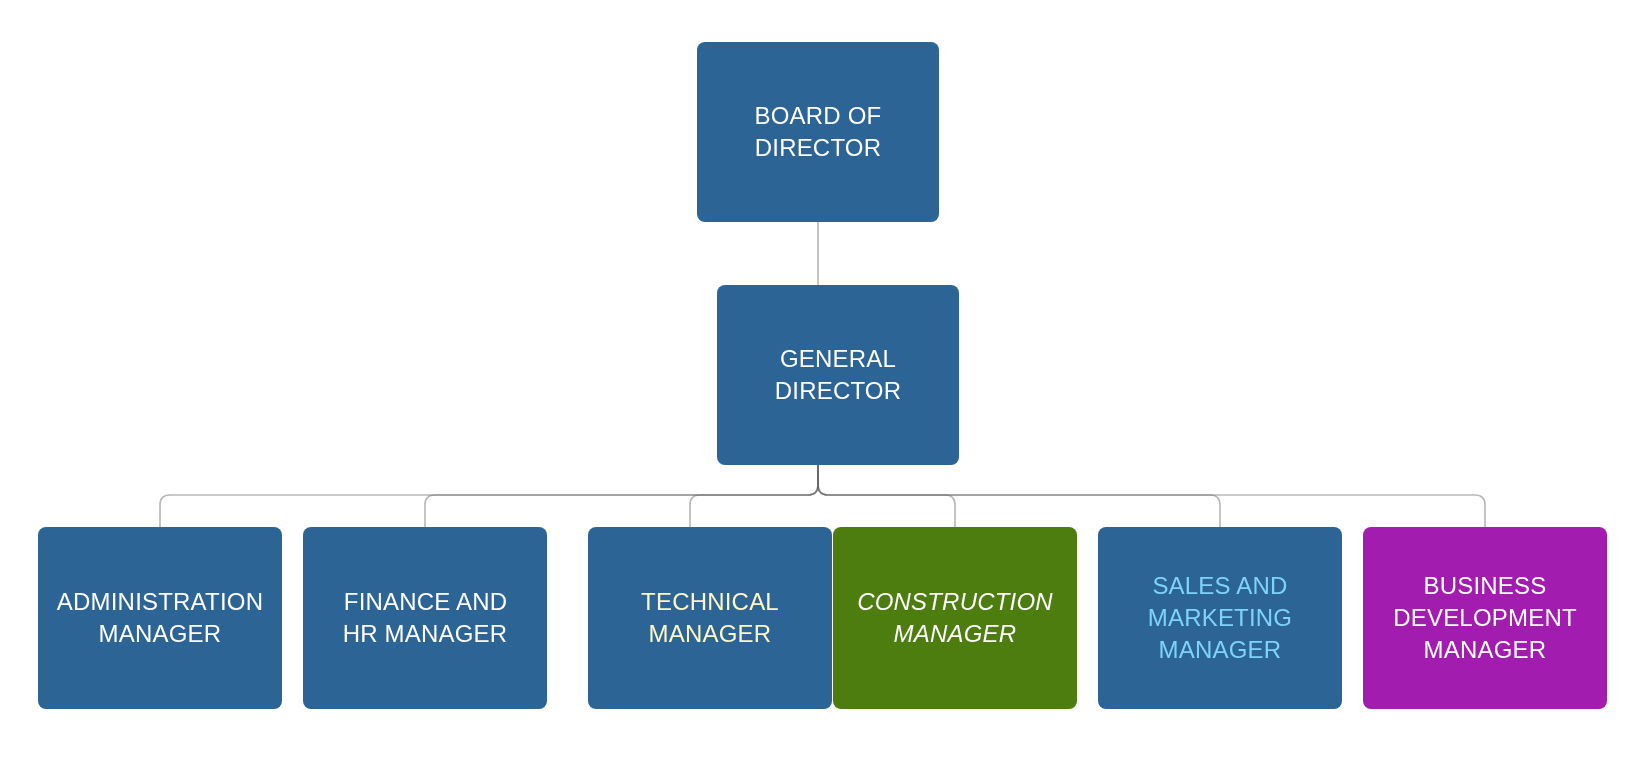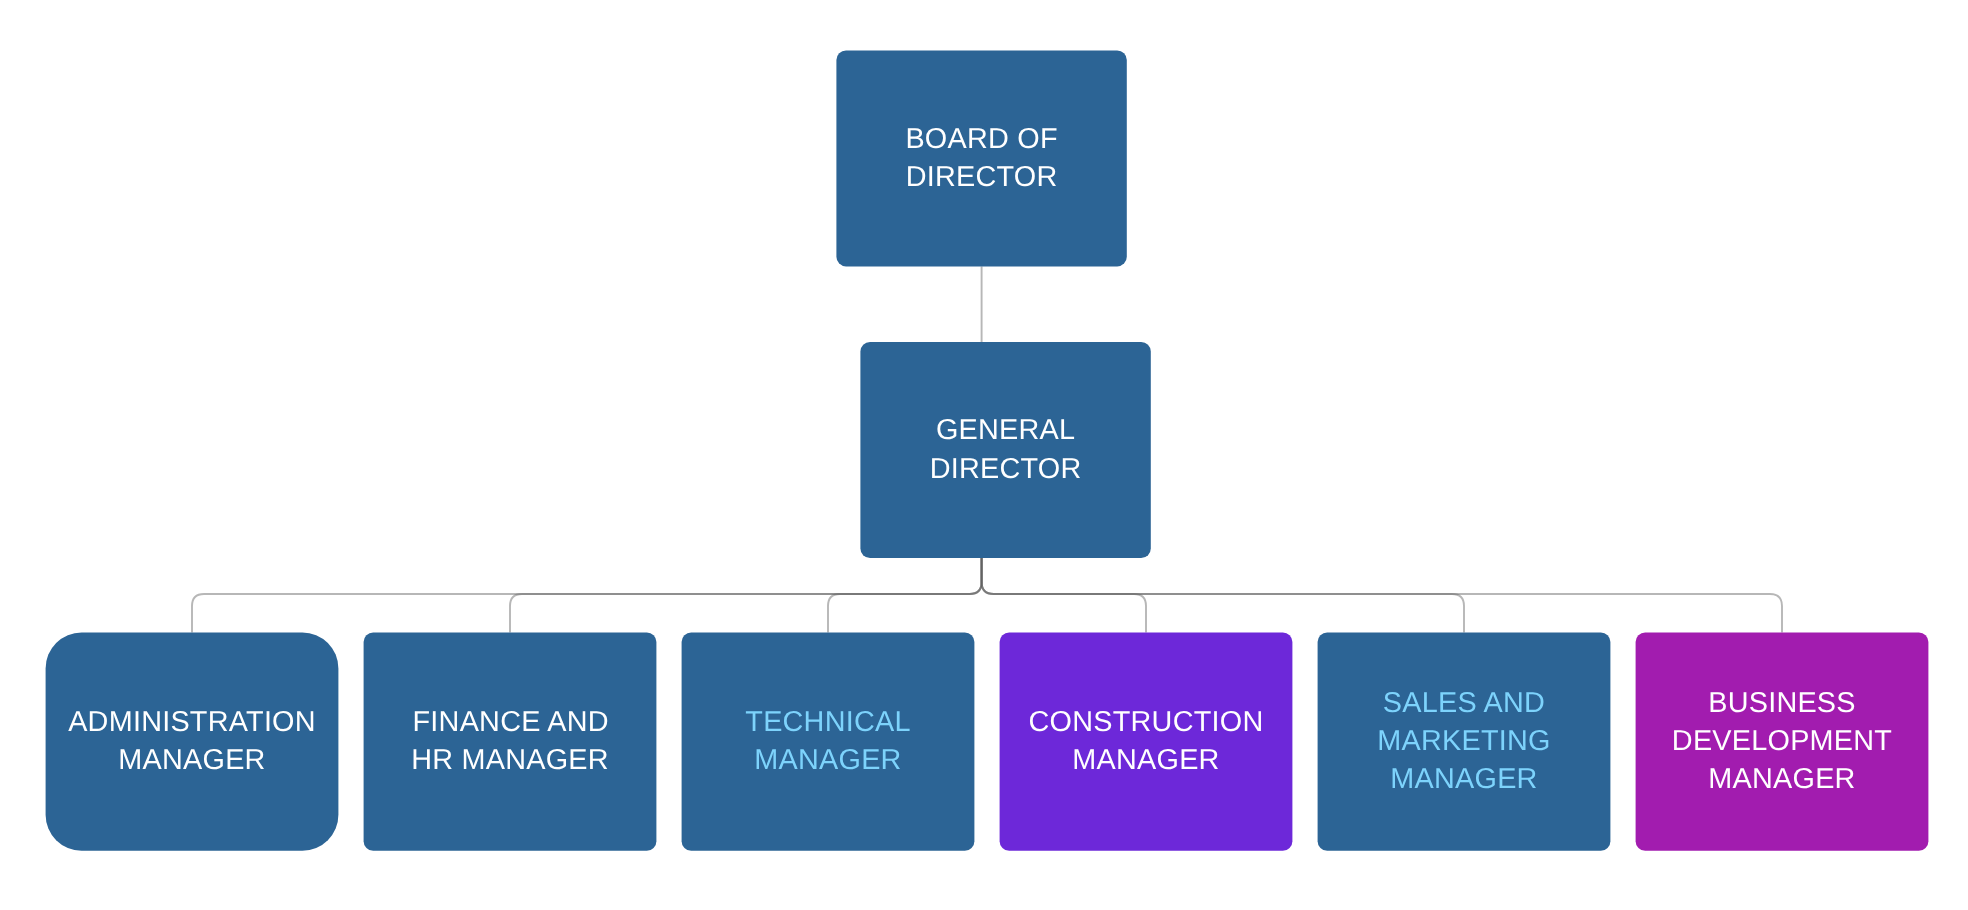"ADMINISTRATION" div.node { border-radius: 30px -> none }
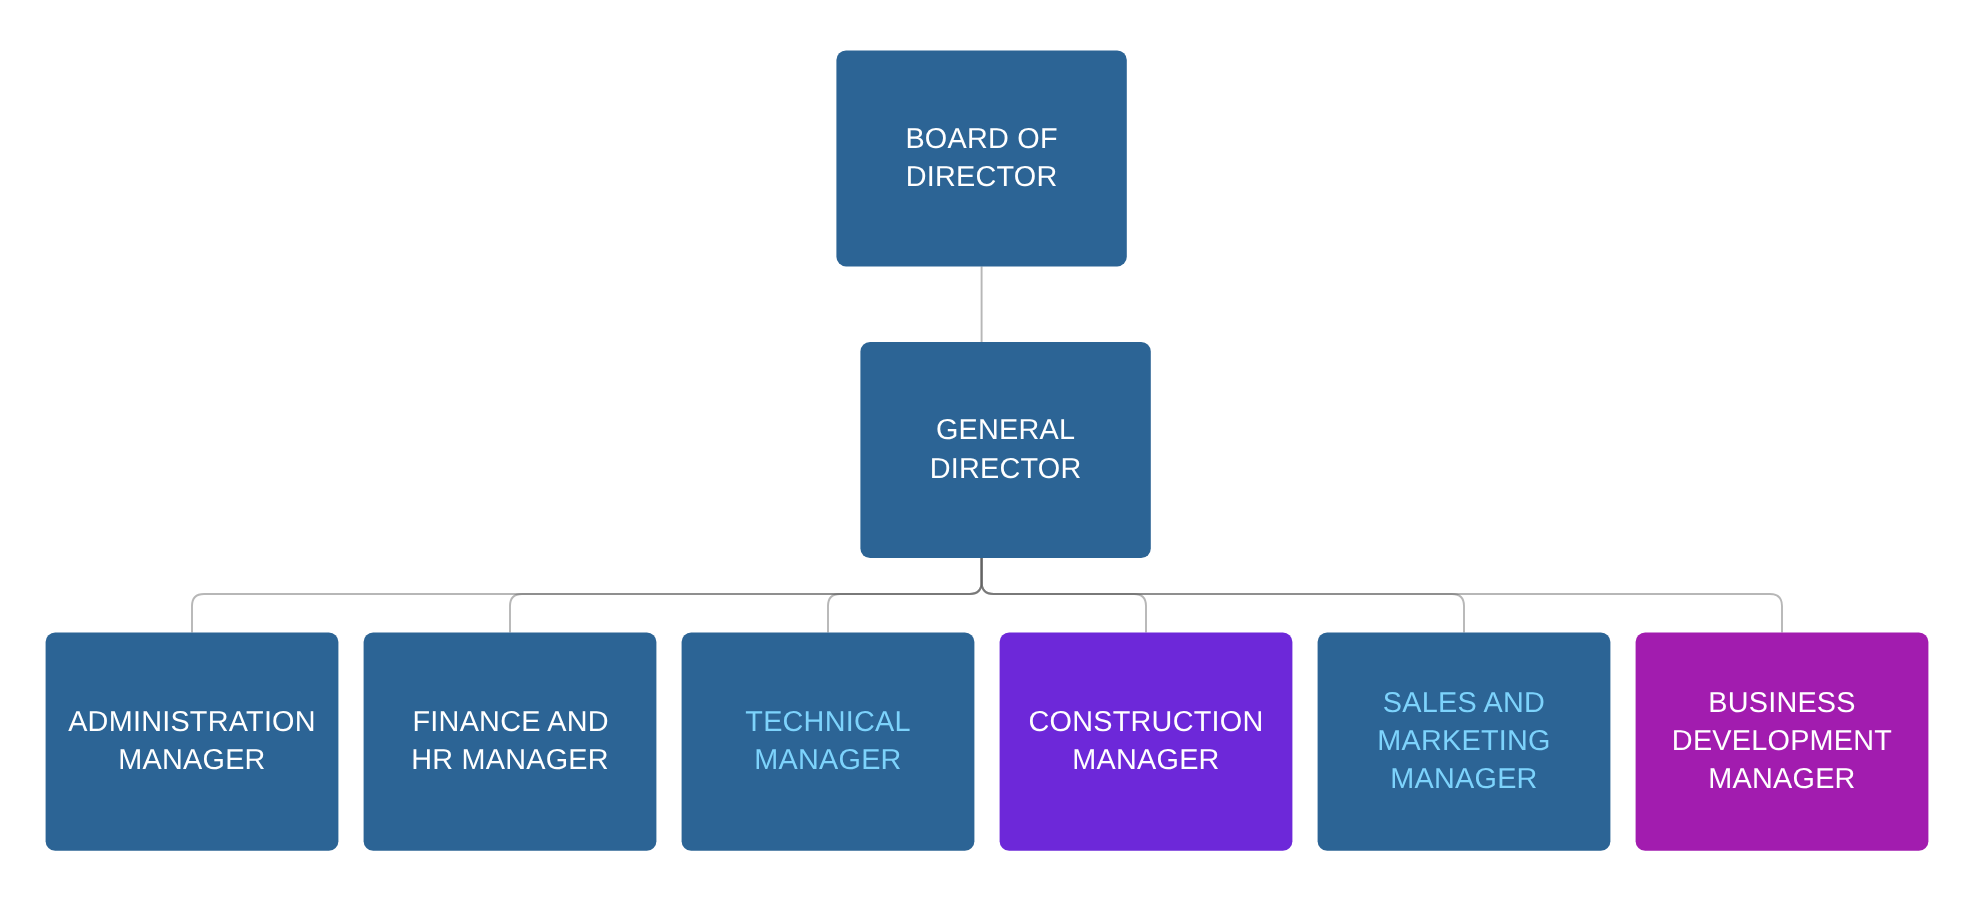"TECHNICAL" div.node { color: #7dd3fc -> #fef9c3; left: 568px -> 588px }
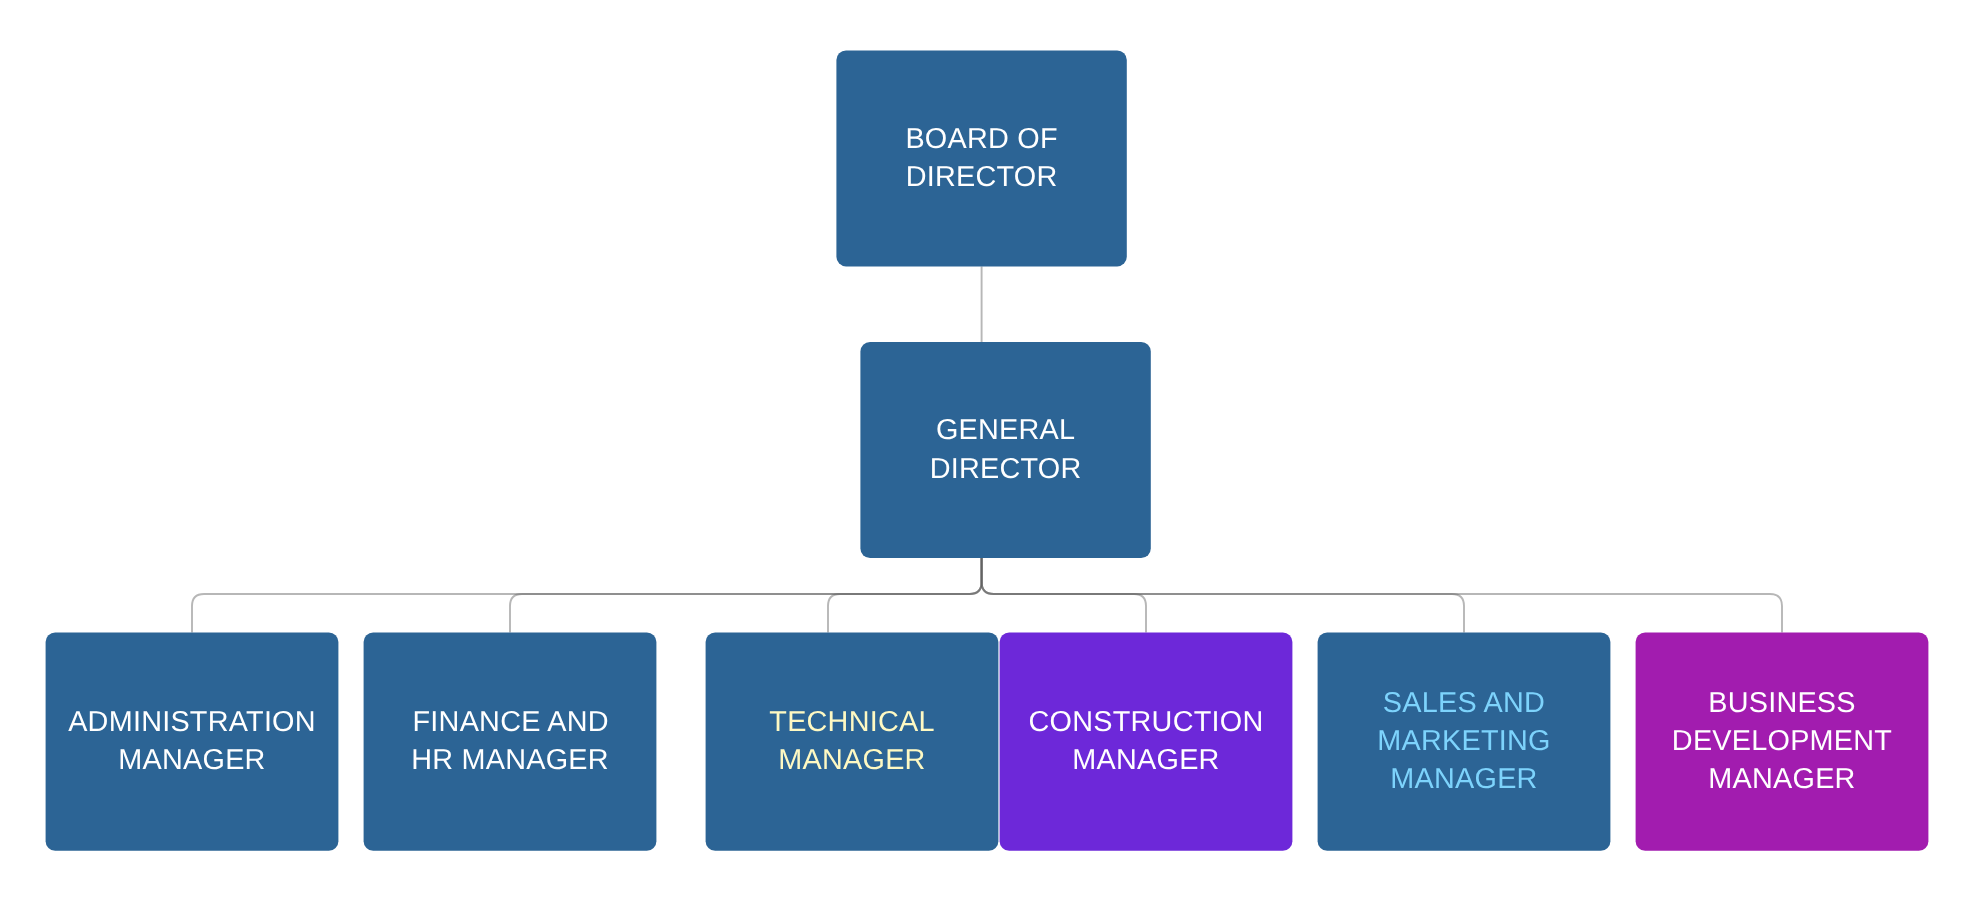"CONSTRUCTION" div.node { background: #6d28d9 -> #4d7c0f; font-style: none -> italic }
